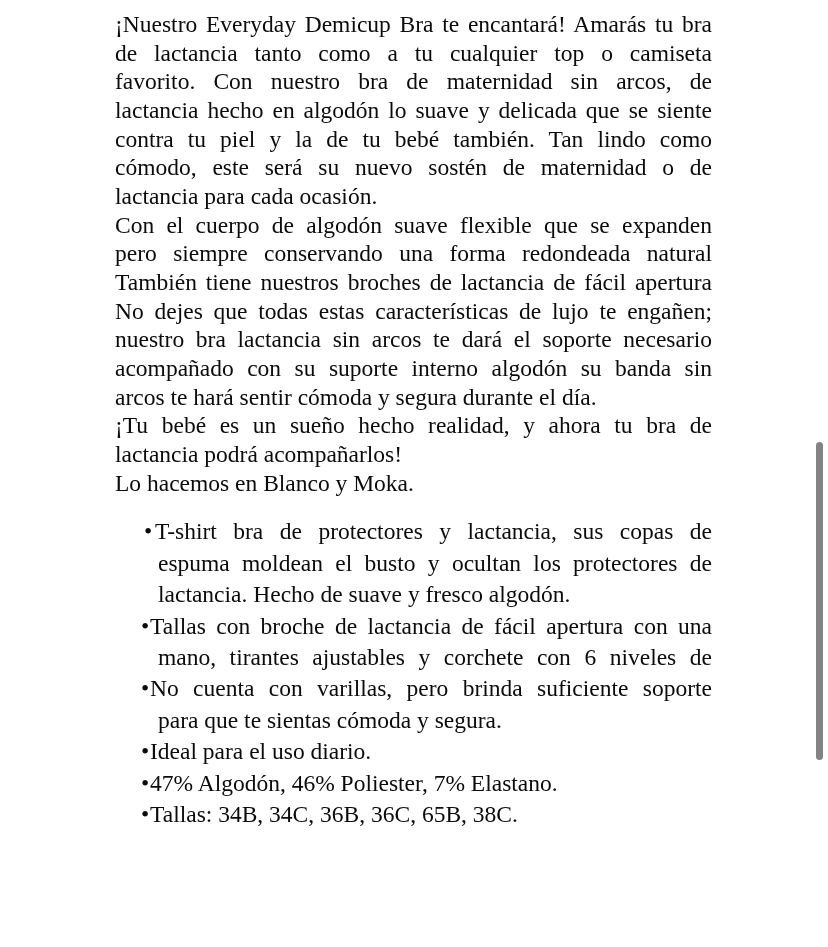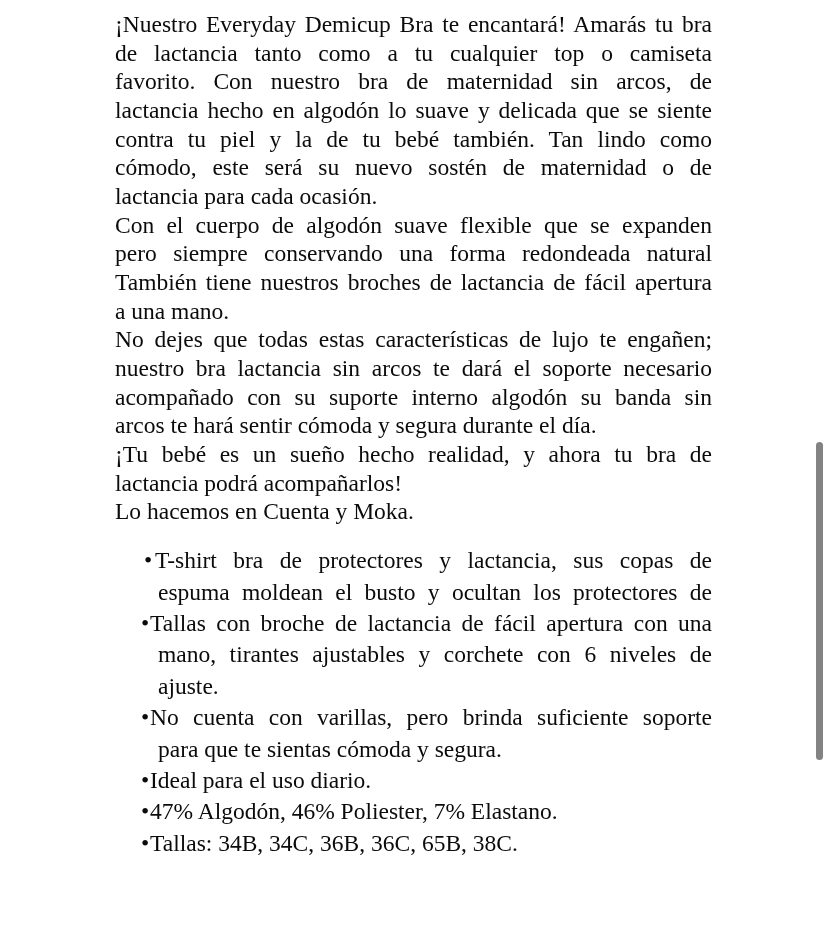"a una mano." div.ln { html: <div>a una mano.</div> -> none }
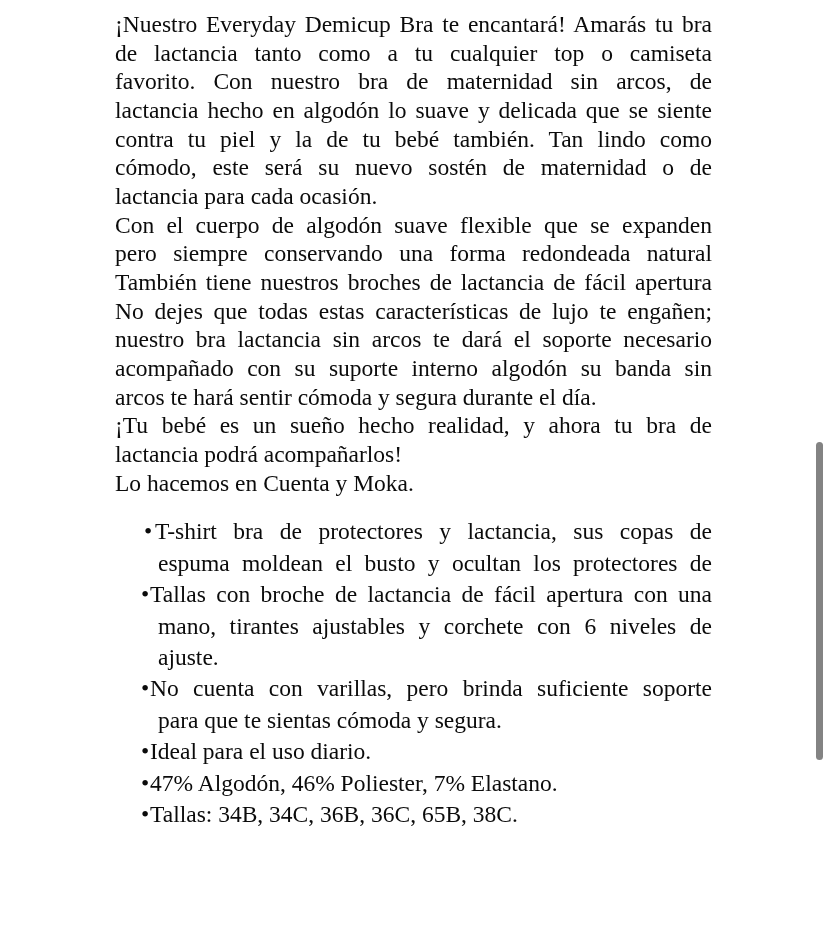"Lo hacemos en Cuenta y" div.ln { text: Cuenta -> Blanco }
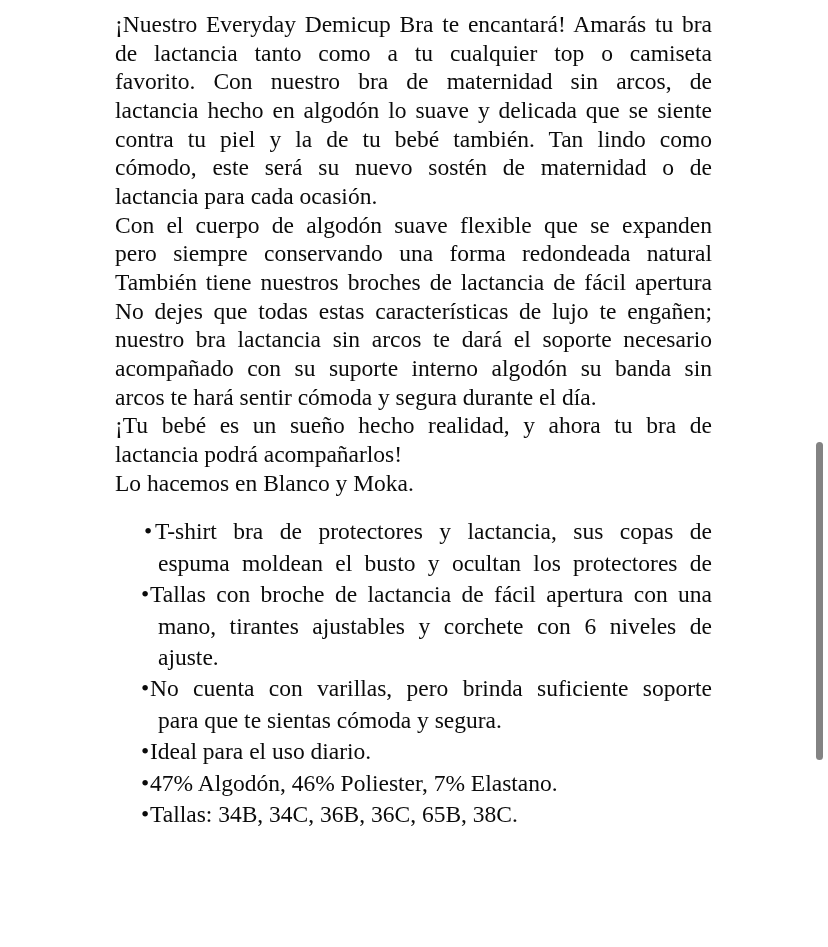"lactancia. Hecho de suave y" div.ln { html: none -> <div>lactancia. Hecho de suave y fresco algodón.</div> }
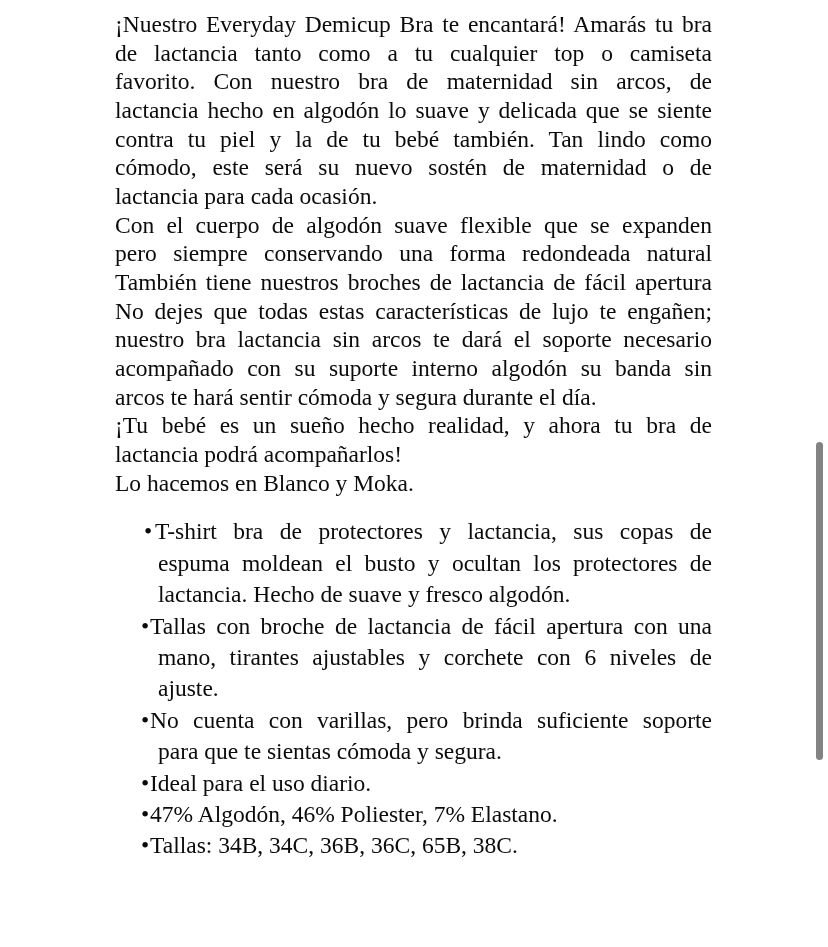"ajuste." div.ln { html: <div>ajuste.</div> -> none }
